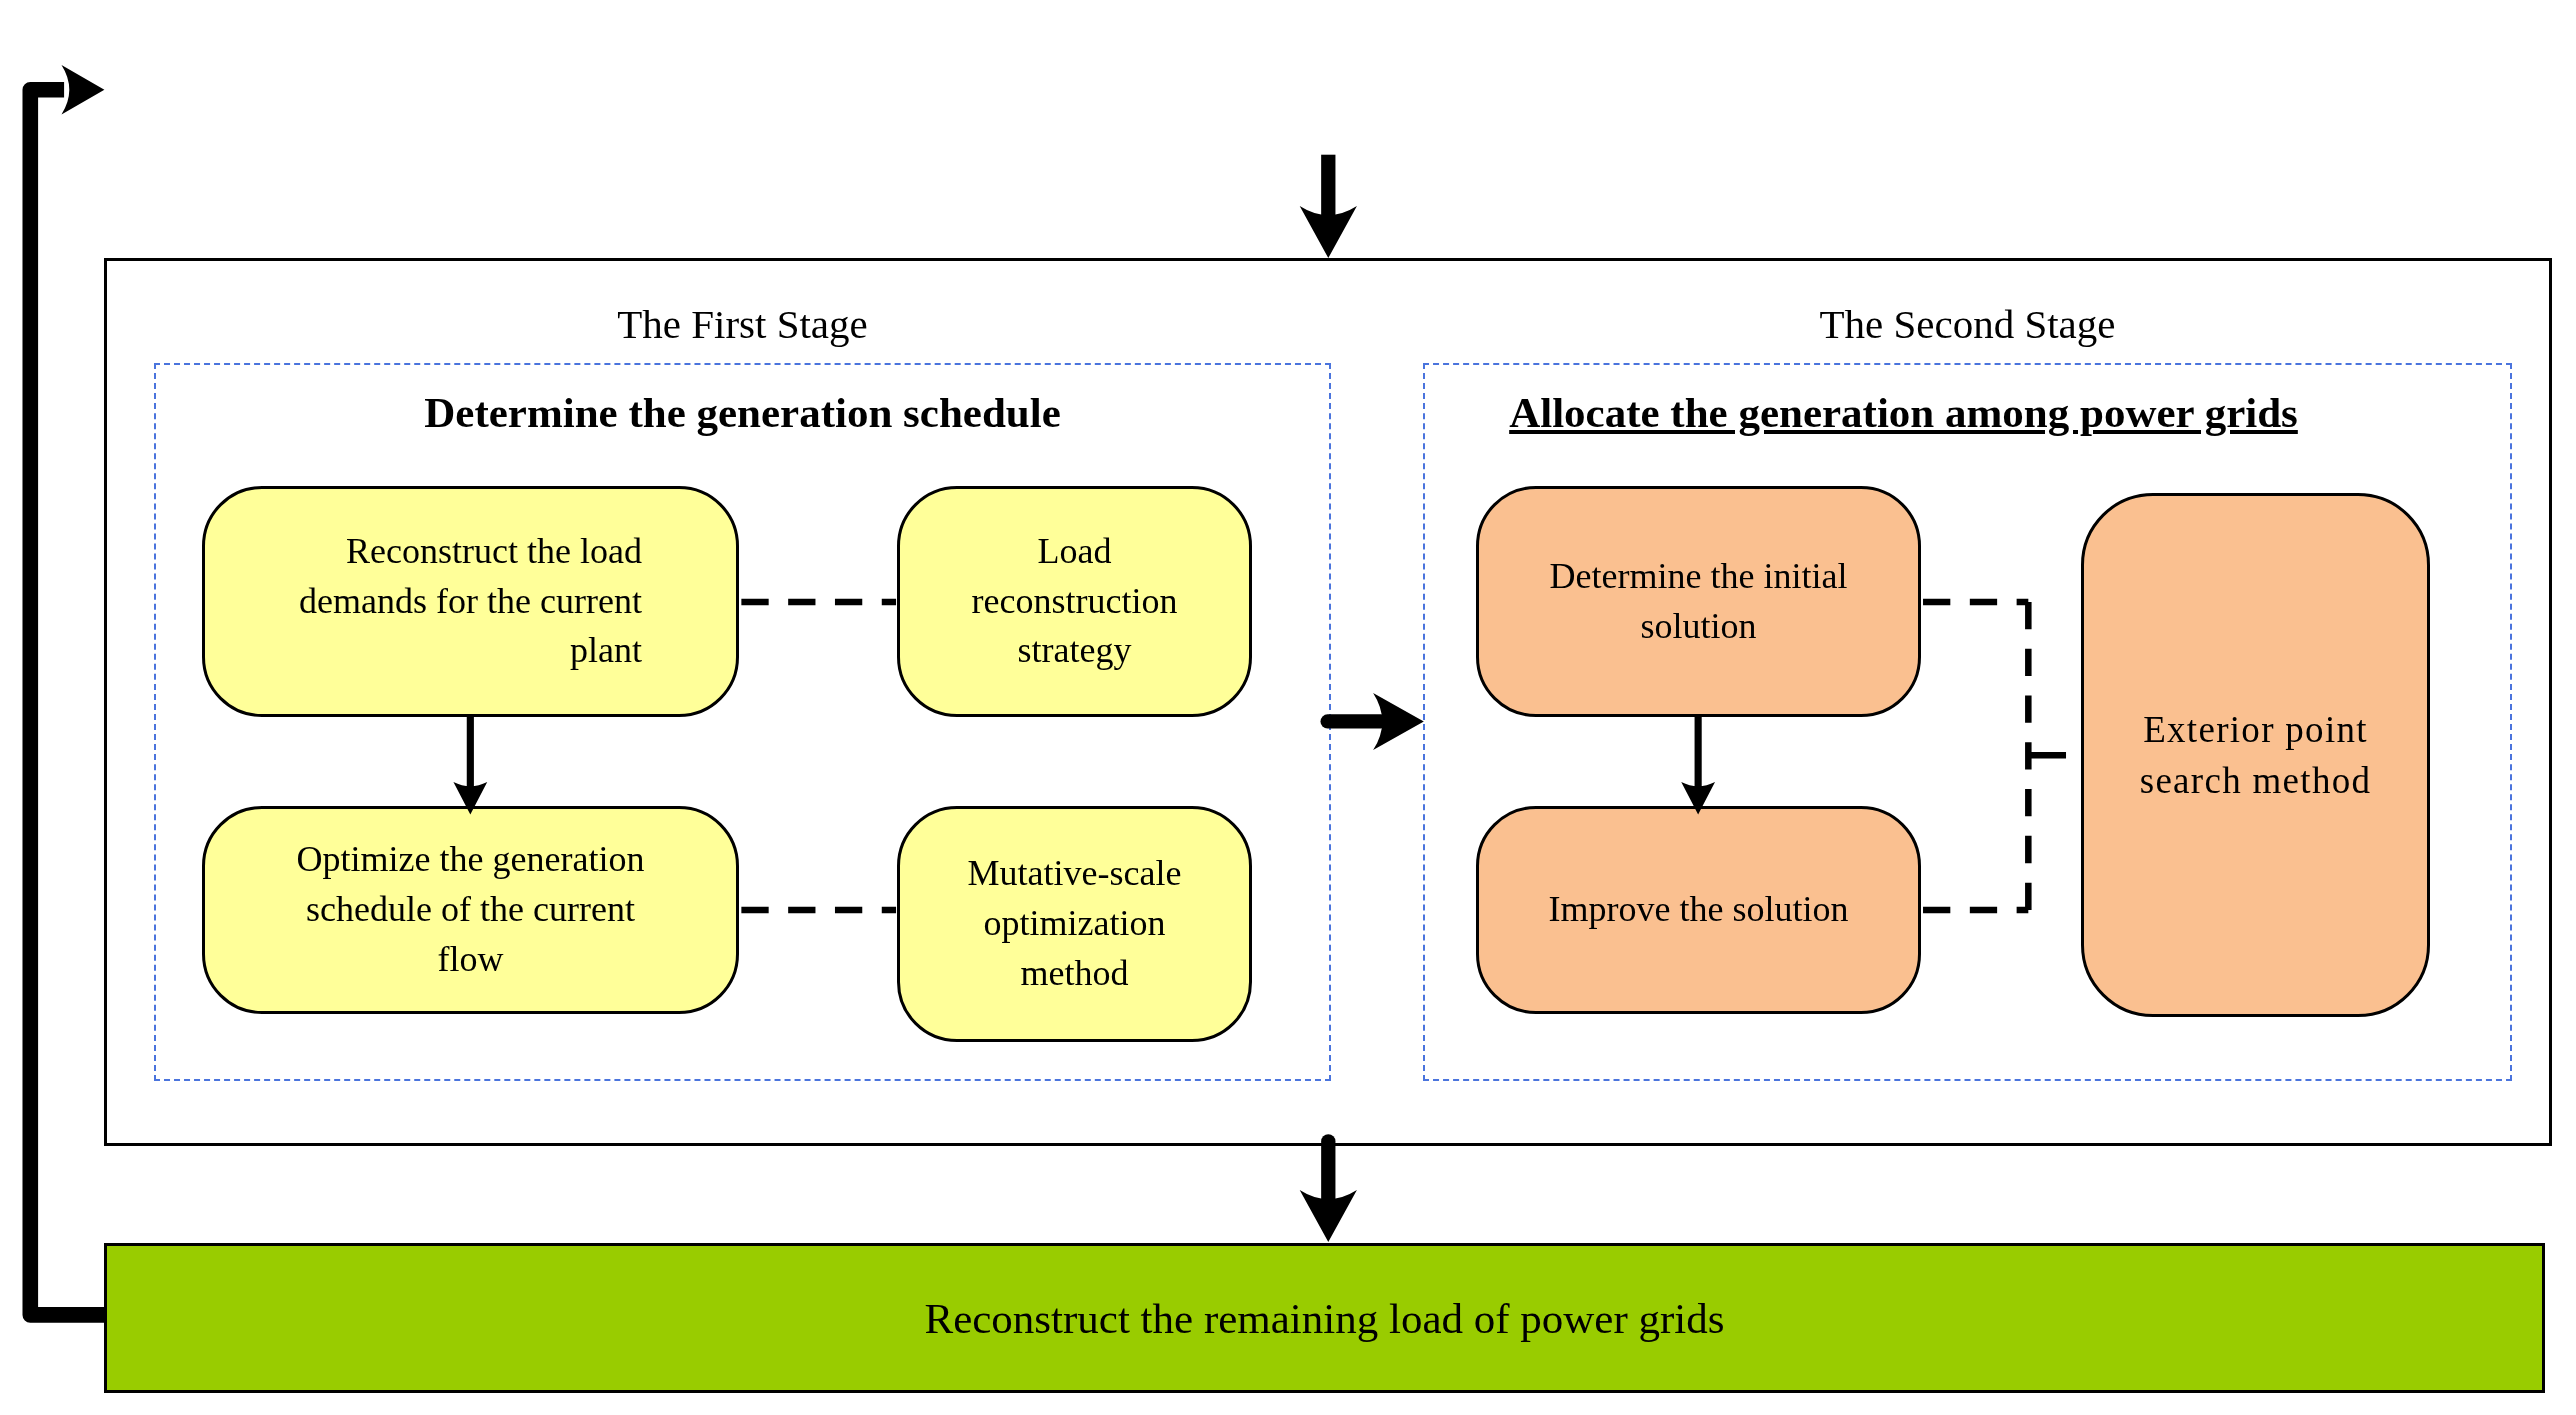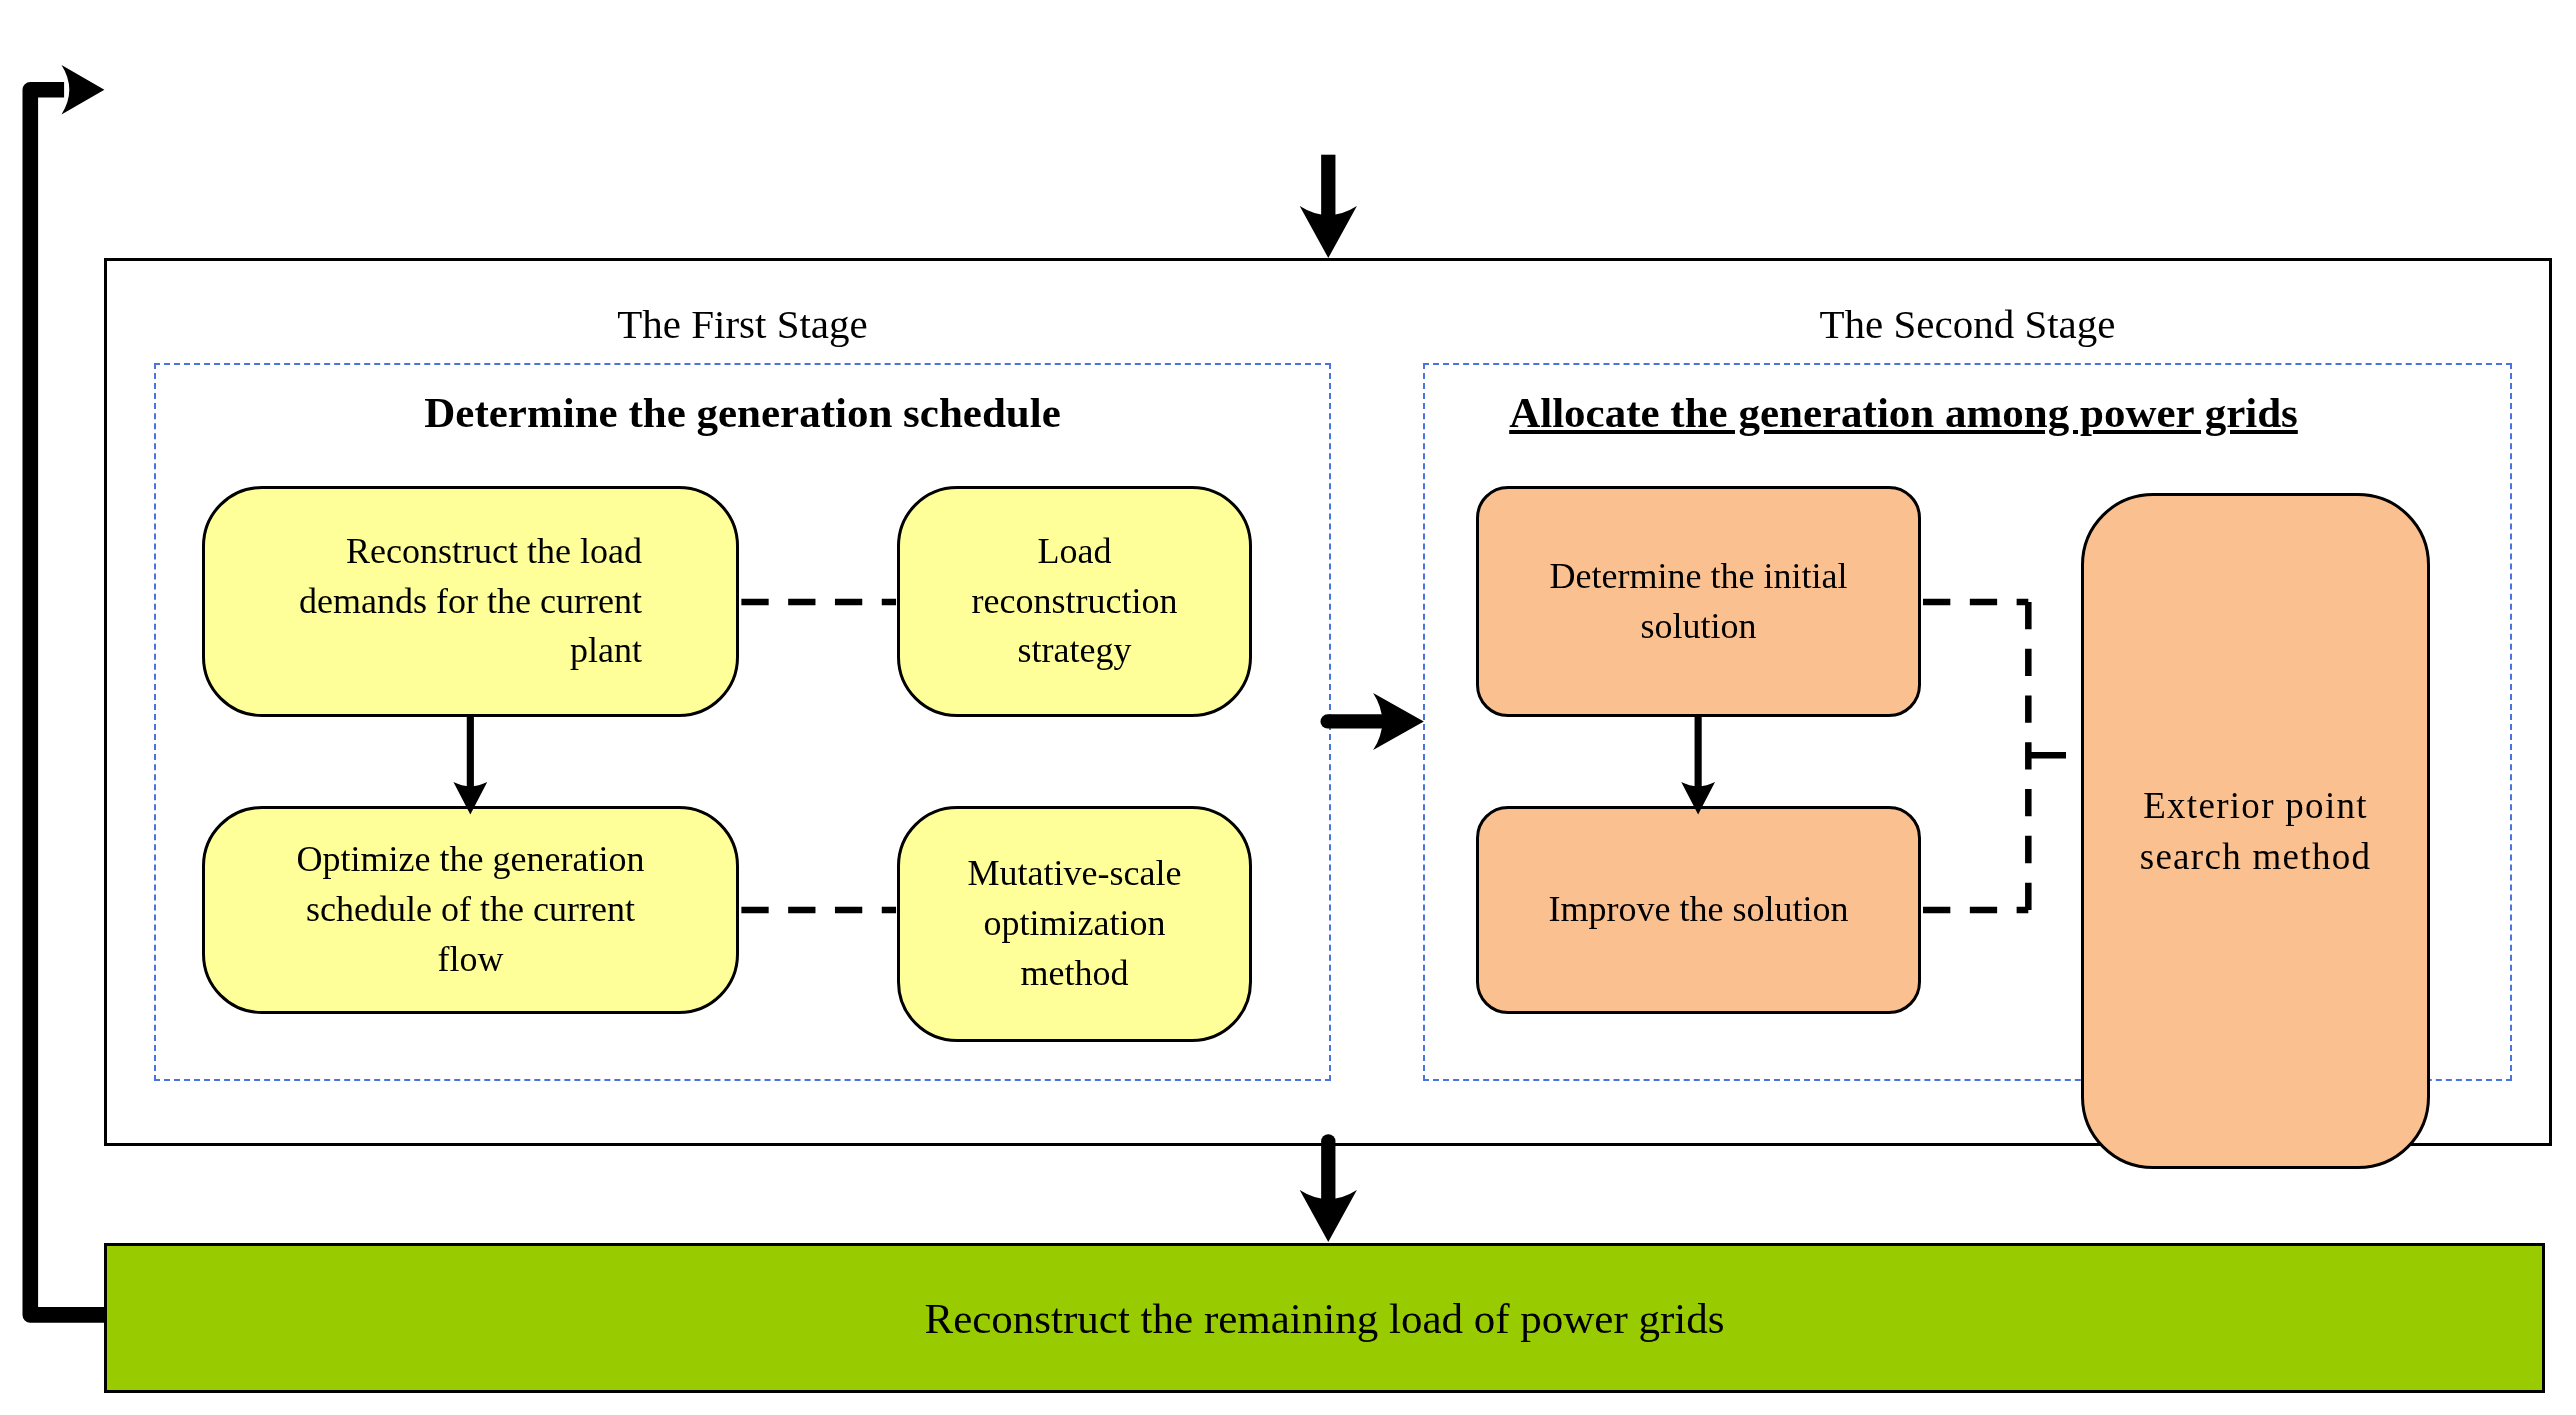"Determine the initial" .orange { border-radius: 32px -> none }
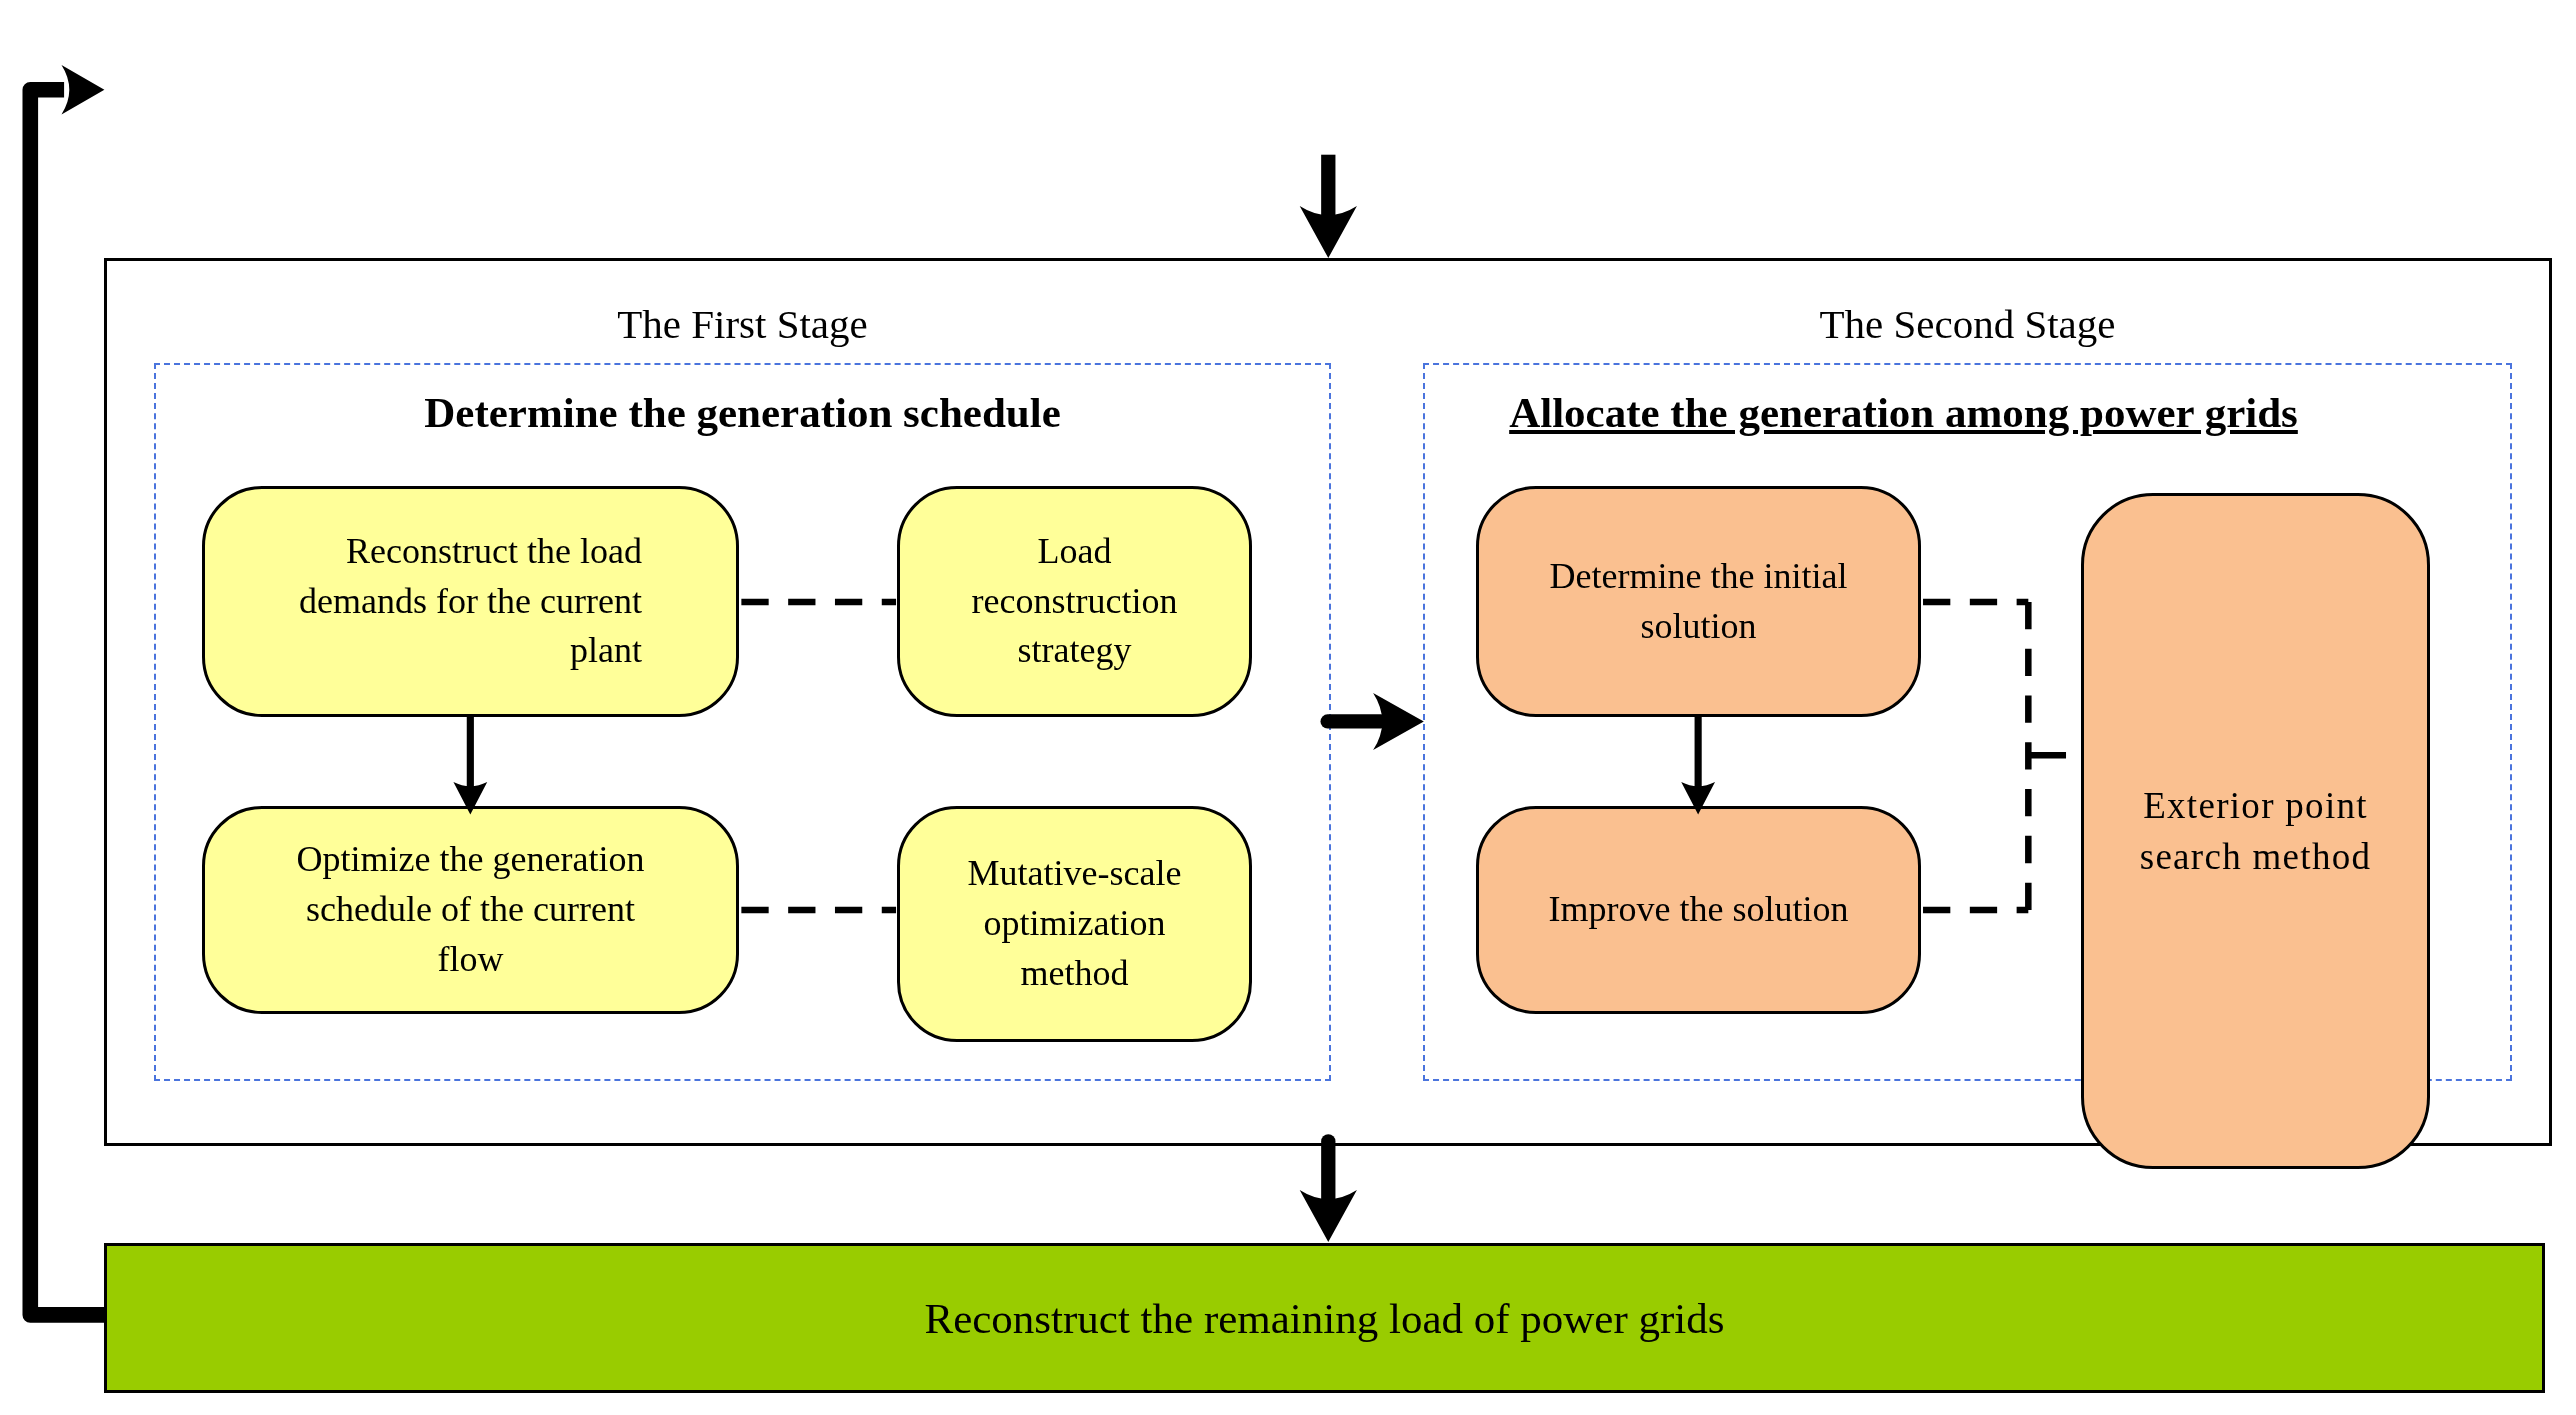"Exterior point" #node-exterior { height: 676px -> 524px }
